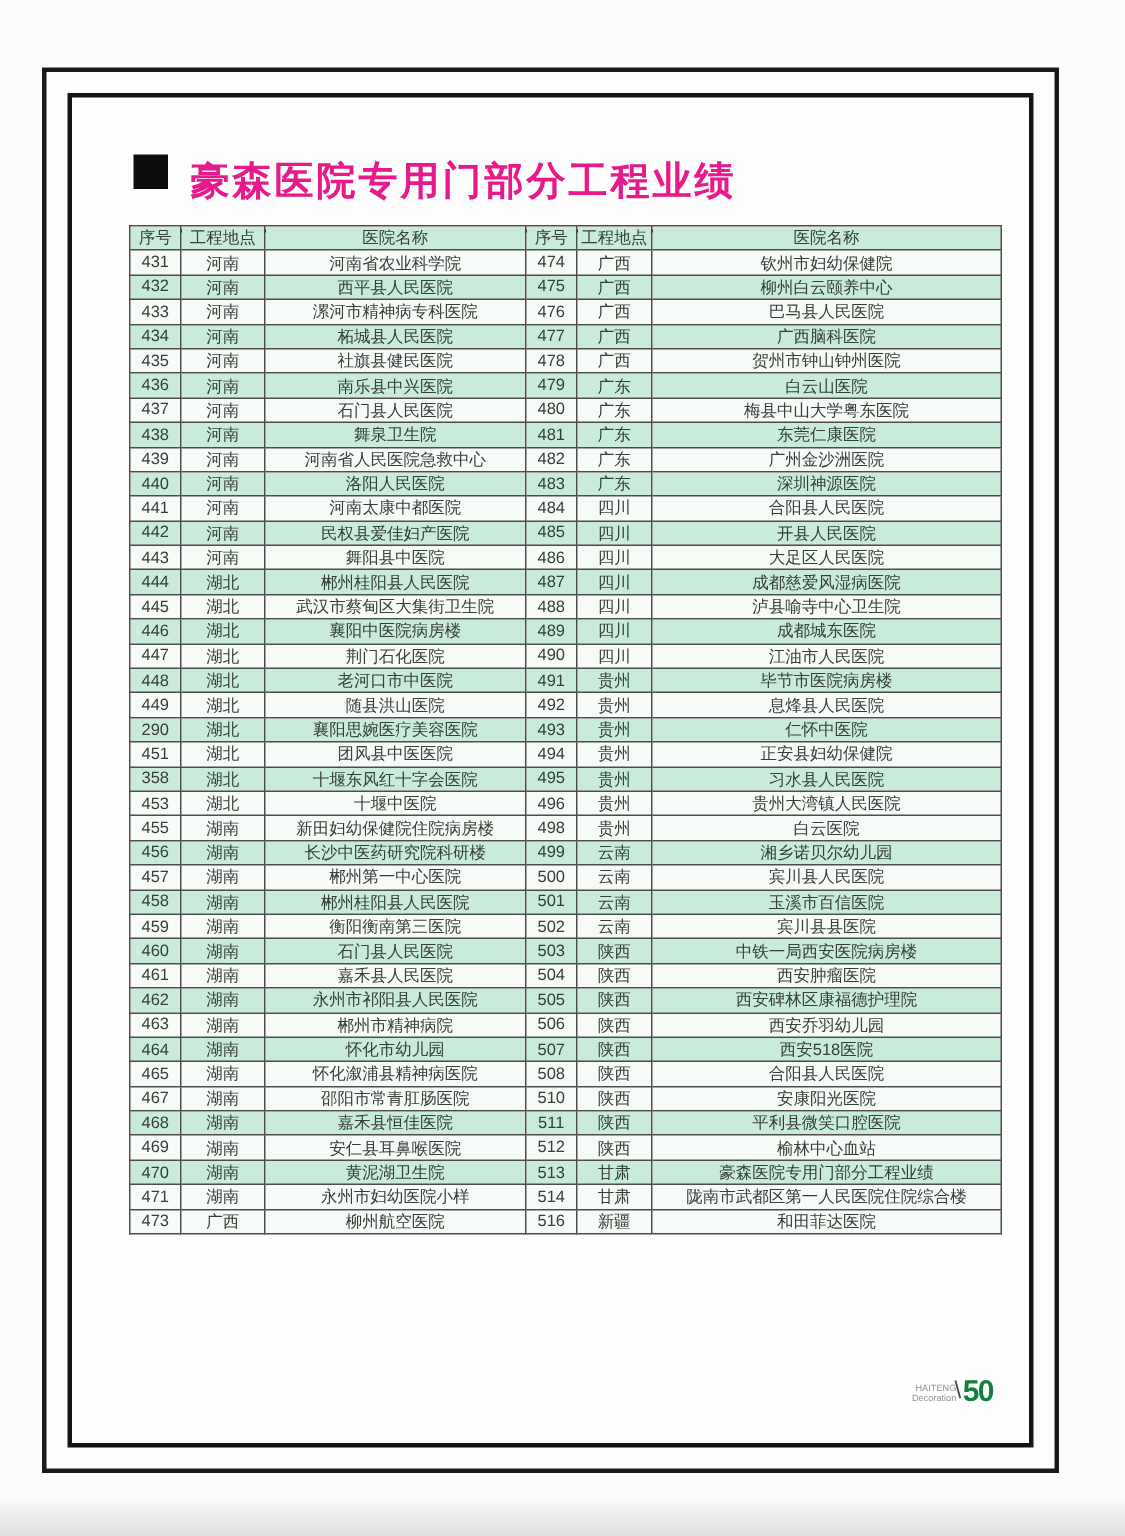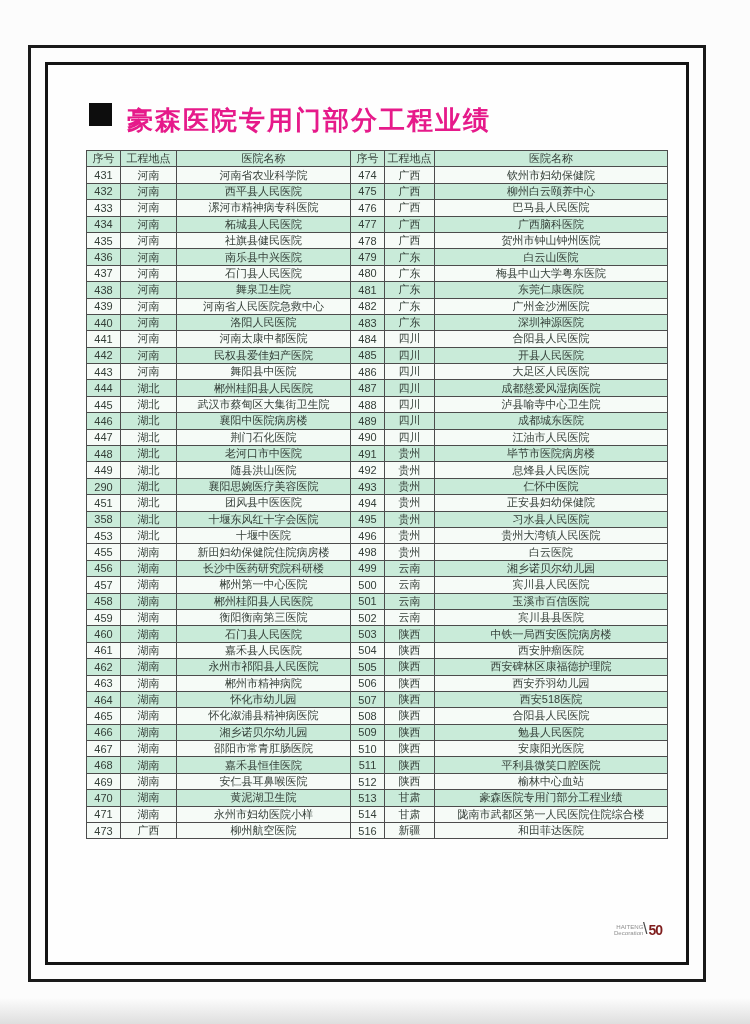"466" tr.alt { html: <tr> <td>466</td> <td>湖南</td> <td>湘乡诺贝尔幼儿园</td> <td>509</td> <td>陕西</td> <td>勉县人民医院</td> </tr> -> none }
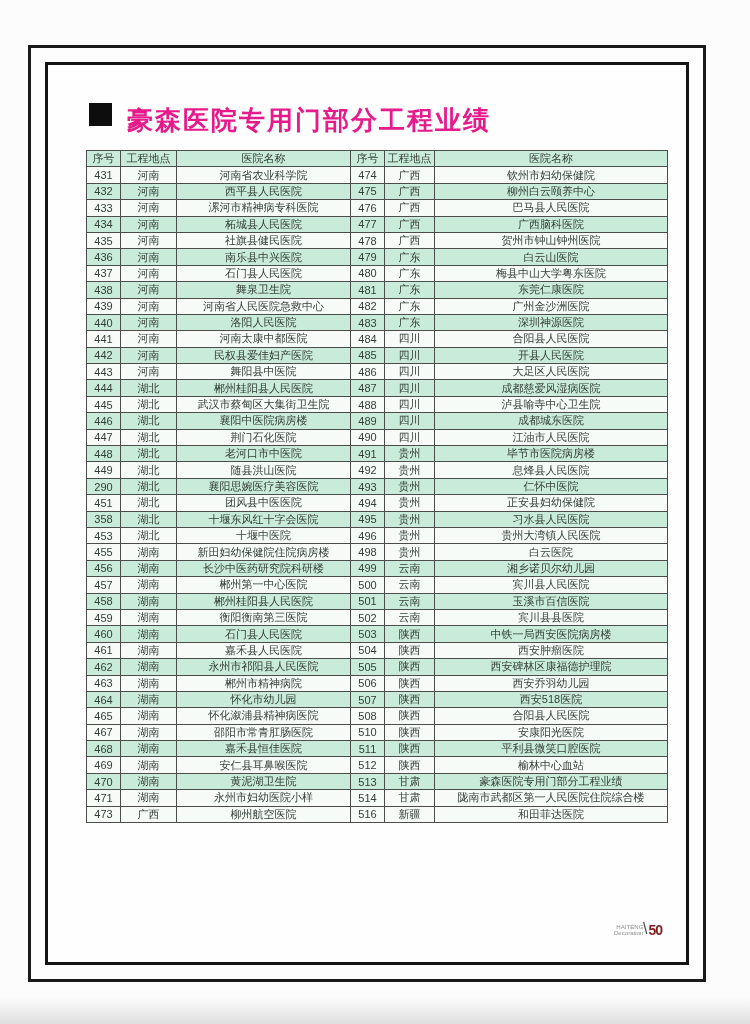"50" .footer-page { color: #7f1d1d -> #15803d; font-size: 14px -> 20px }
